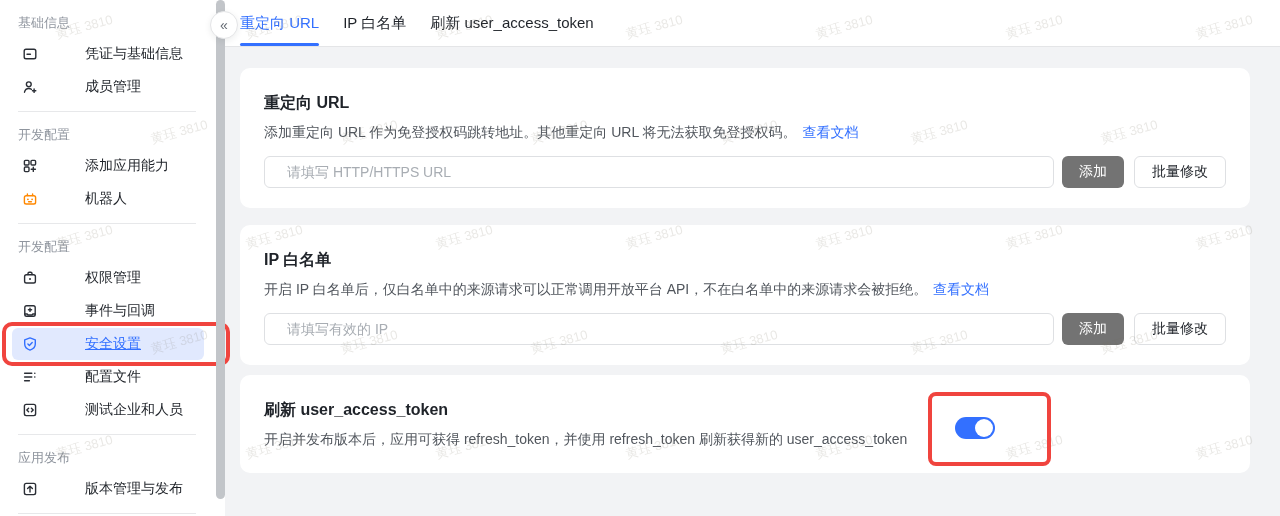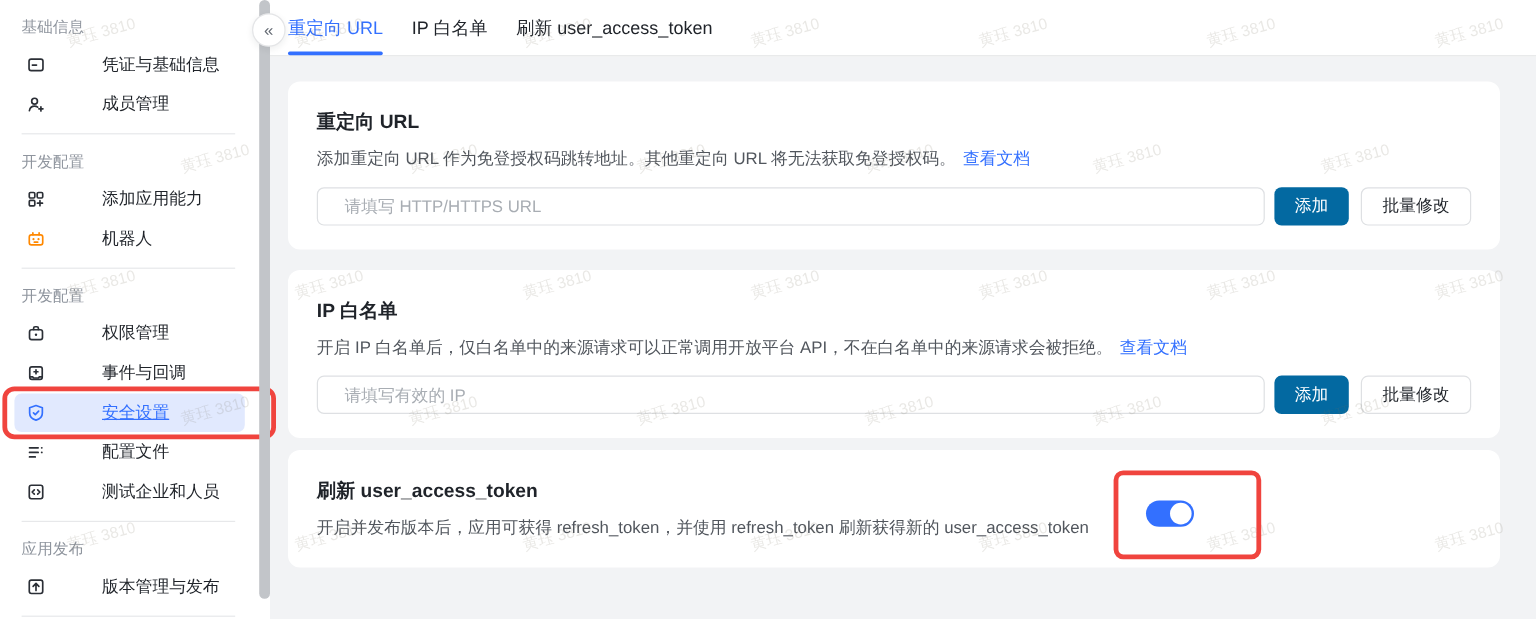"添加" .btn.primary { background: #0369a1 -> #737373 }
